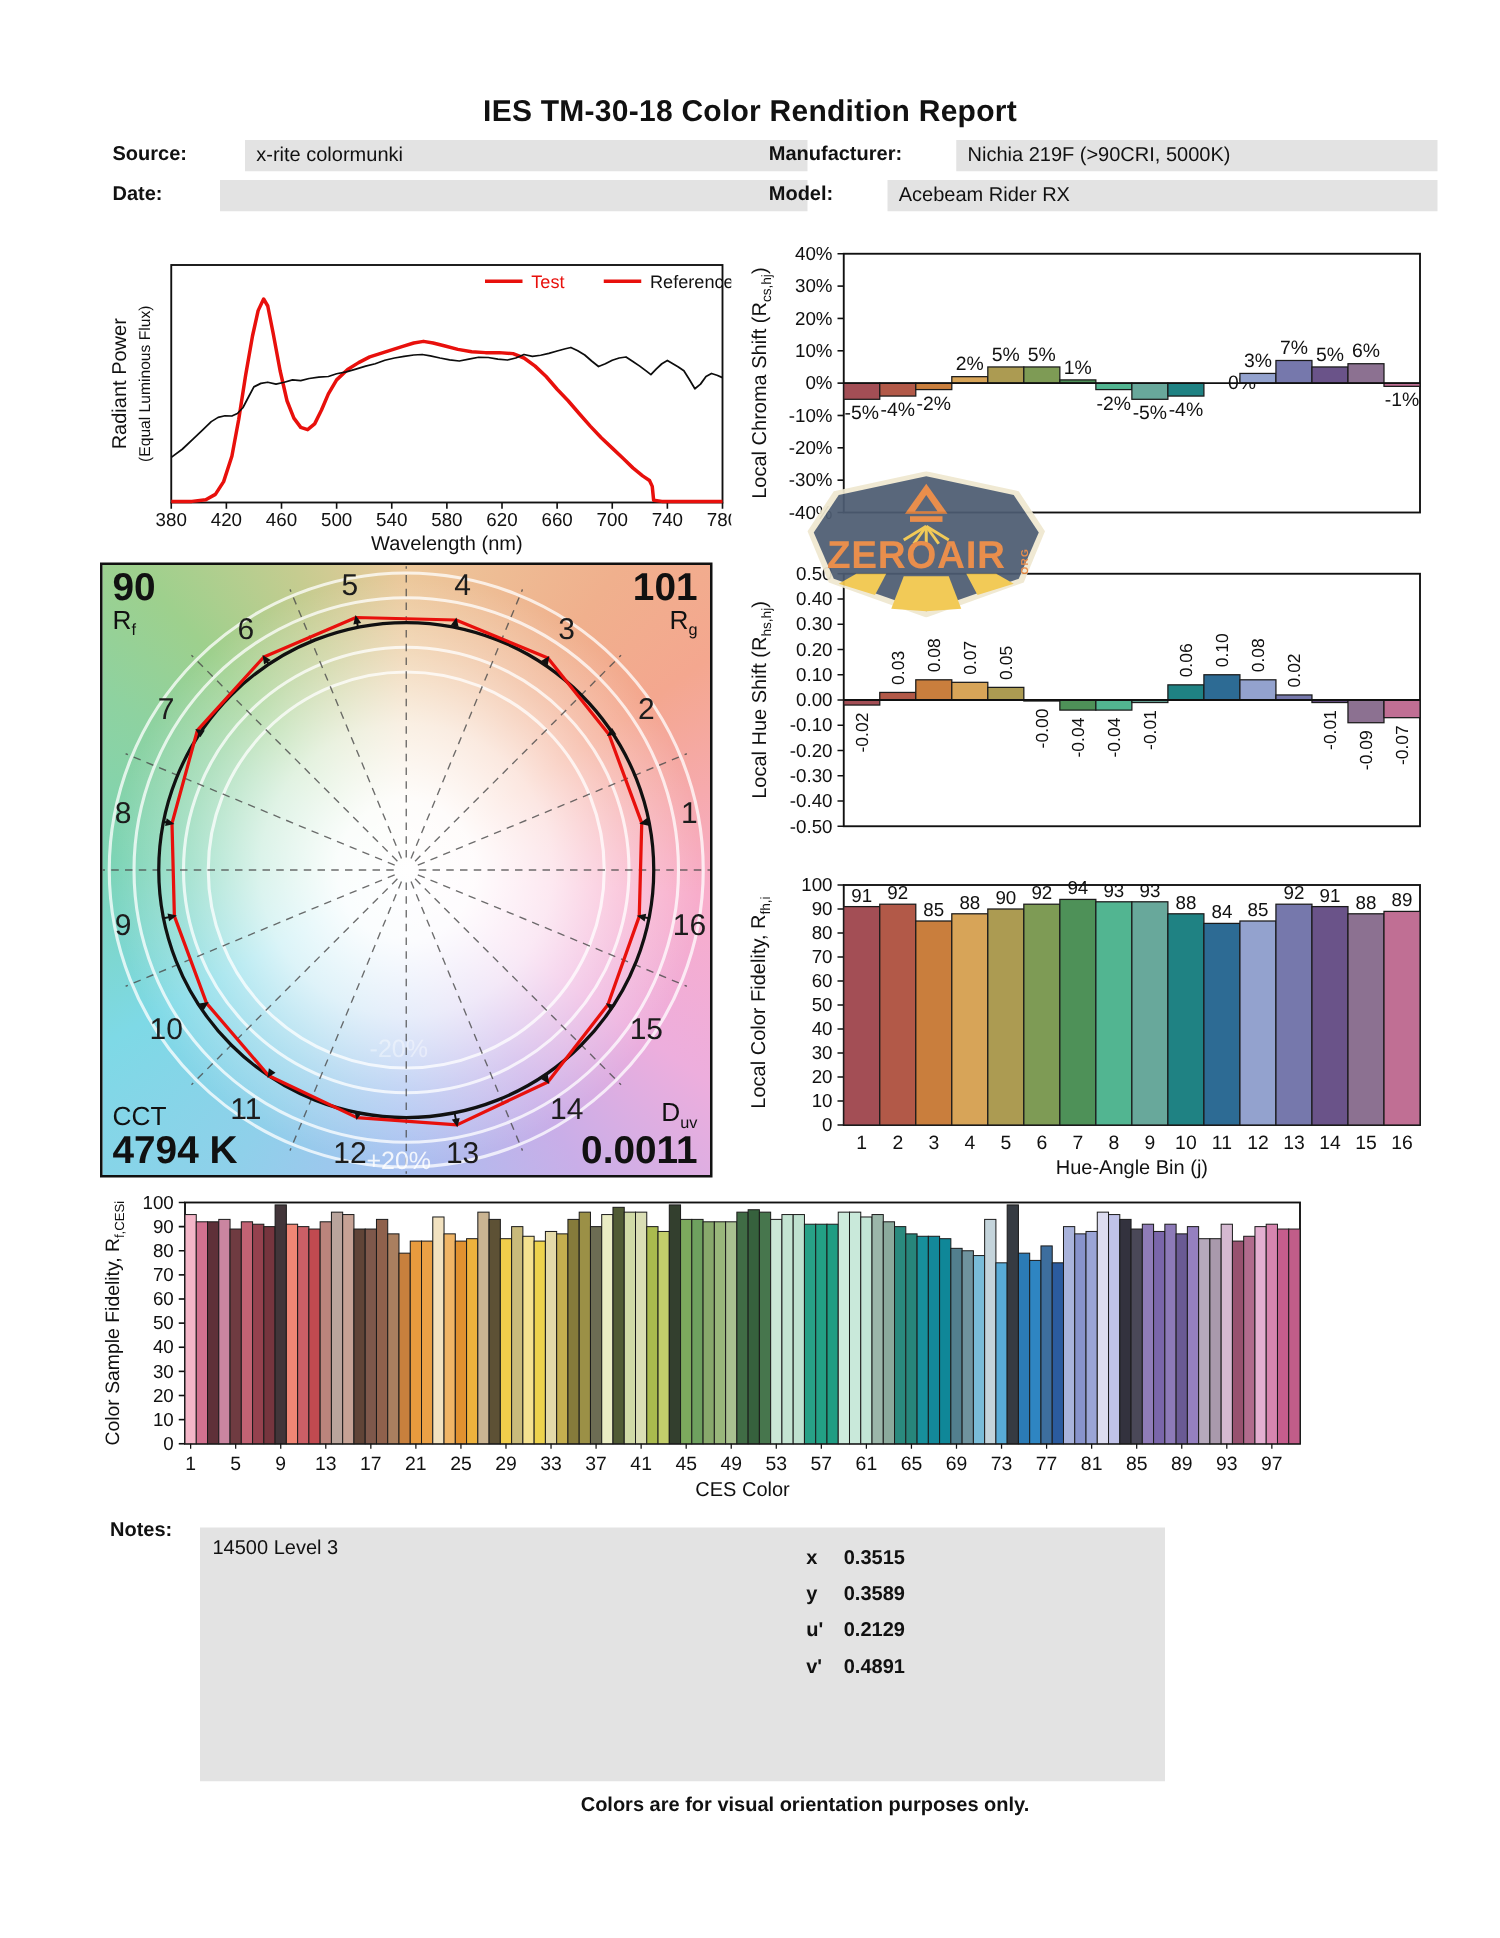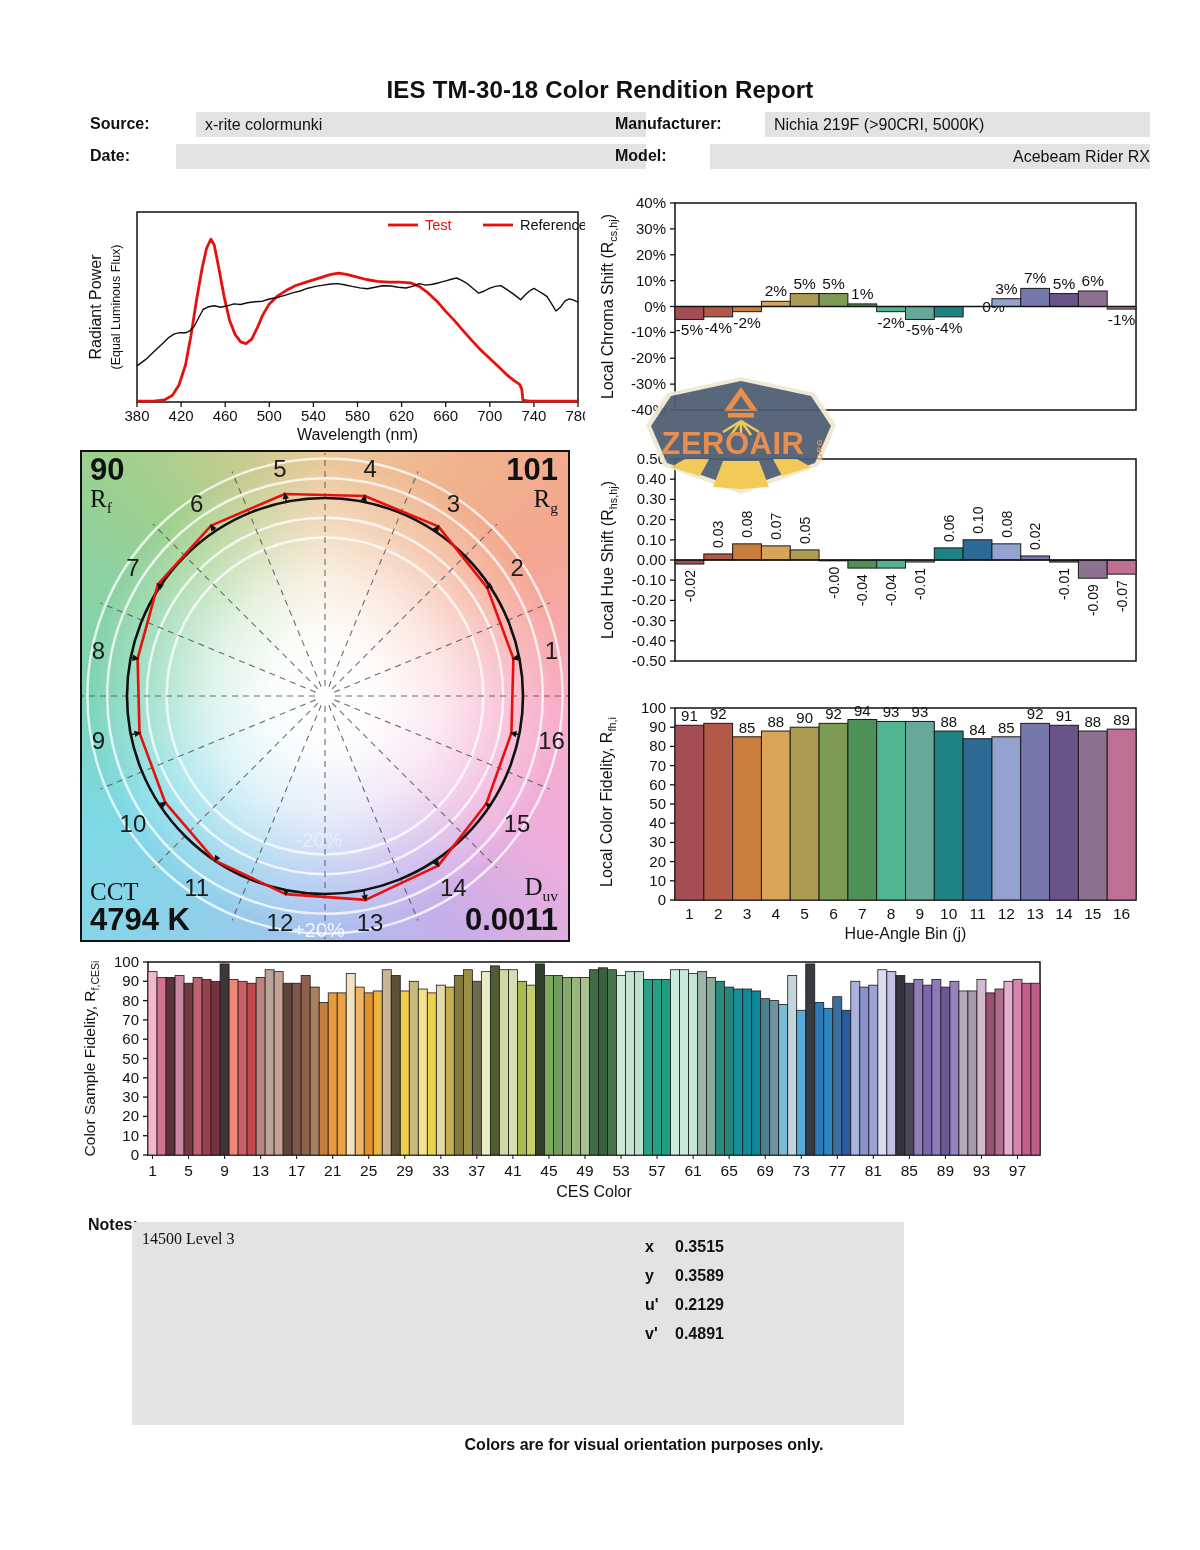"Acebeam Rider RX" div.abs { text-align: right -> none }
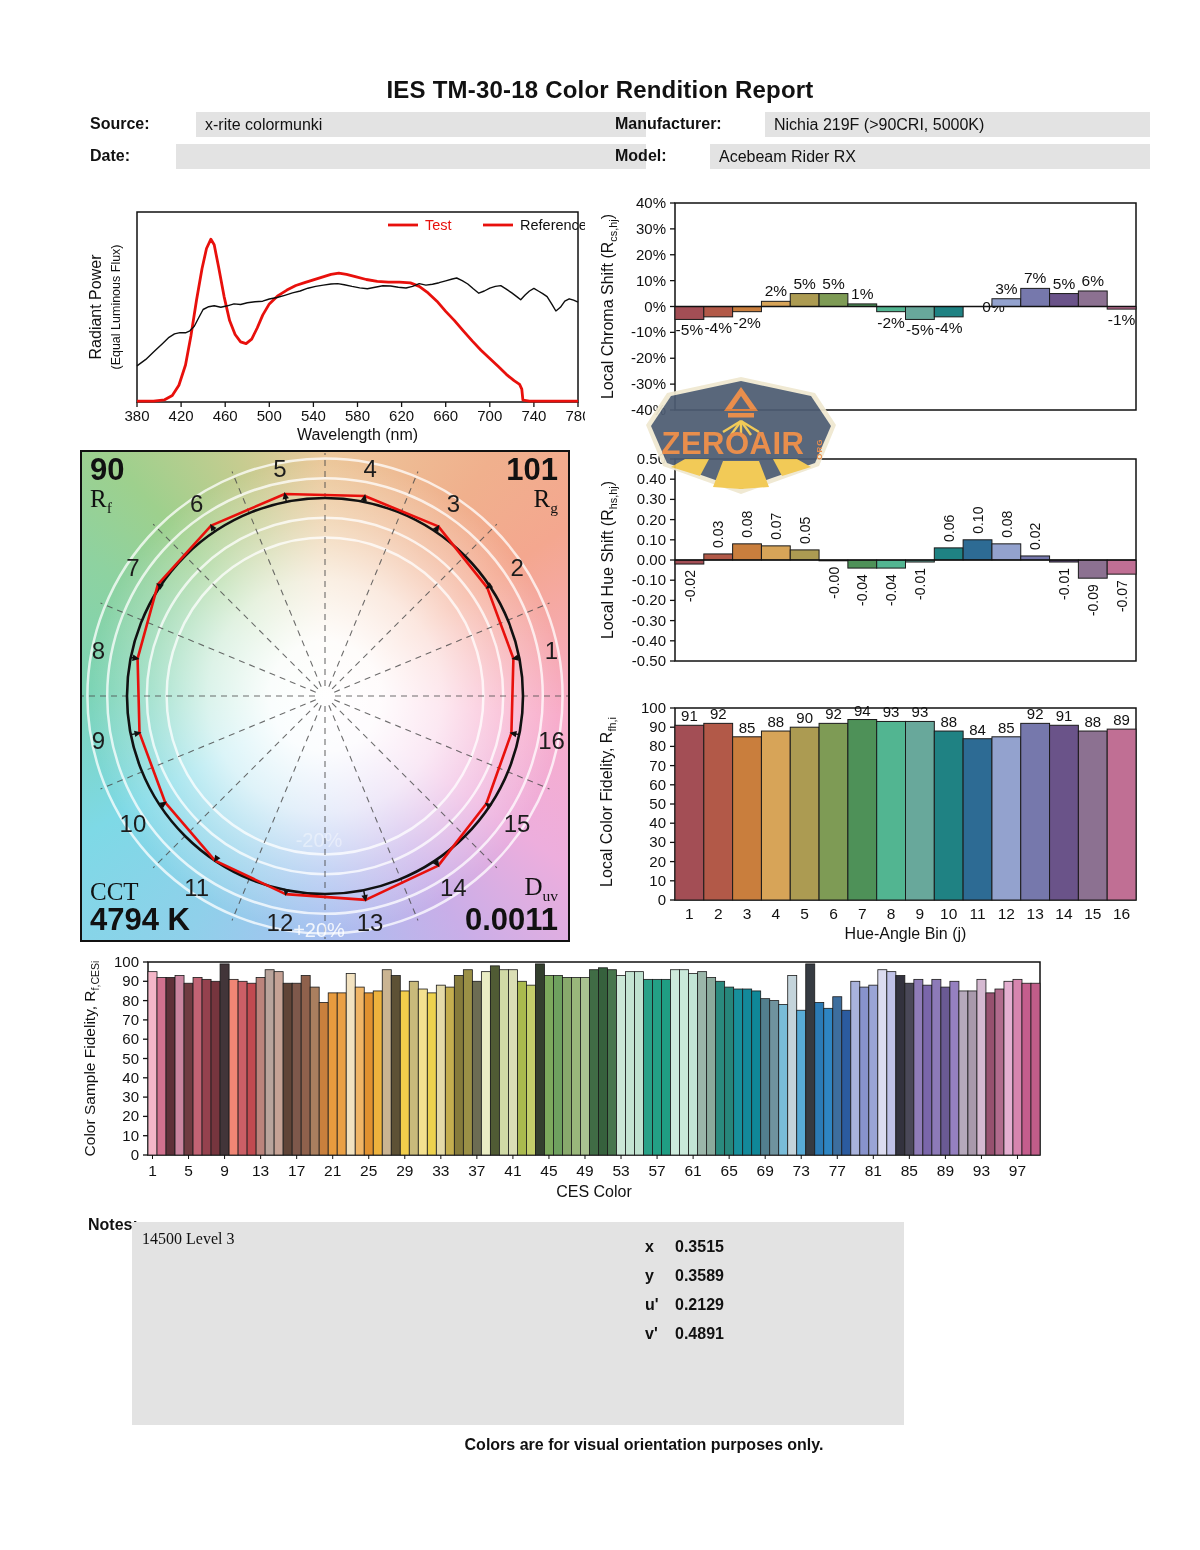"Rf" .cvg-small { font-family: Liberation Serif, serif -> none; font-size: 25px -> 21px }
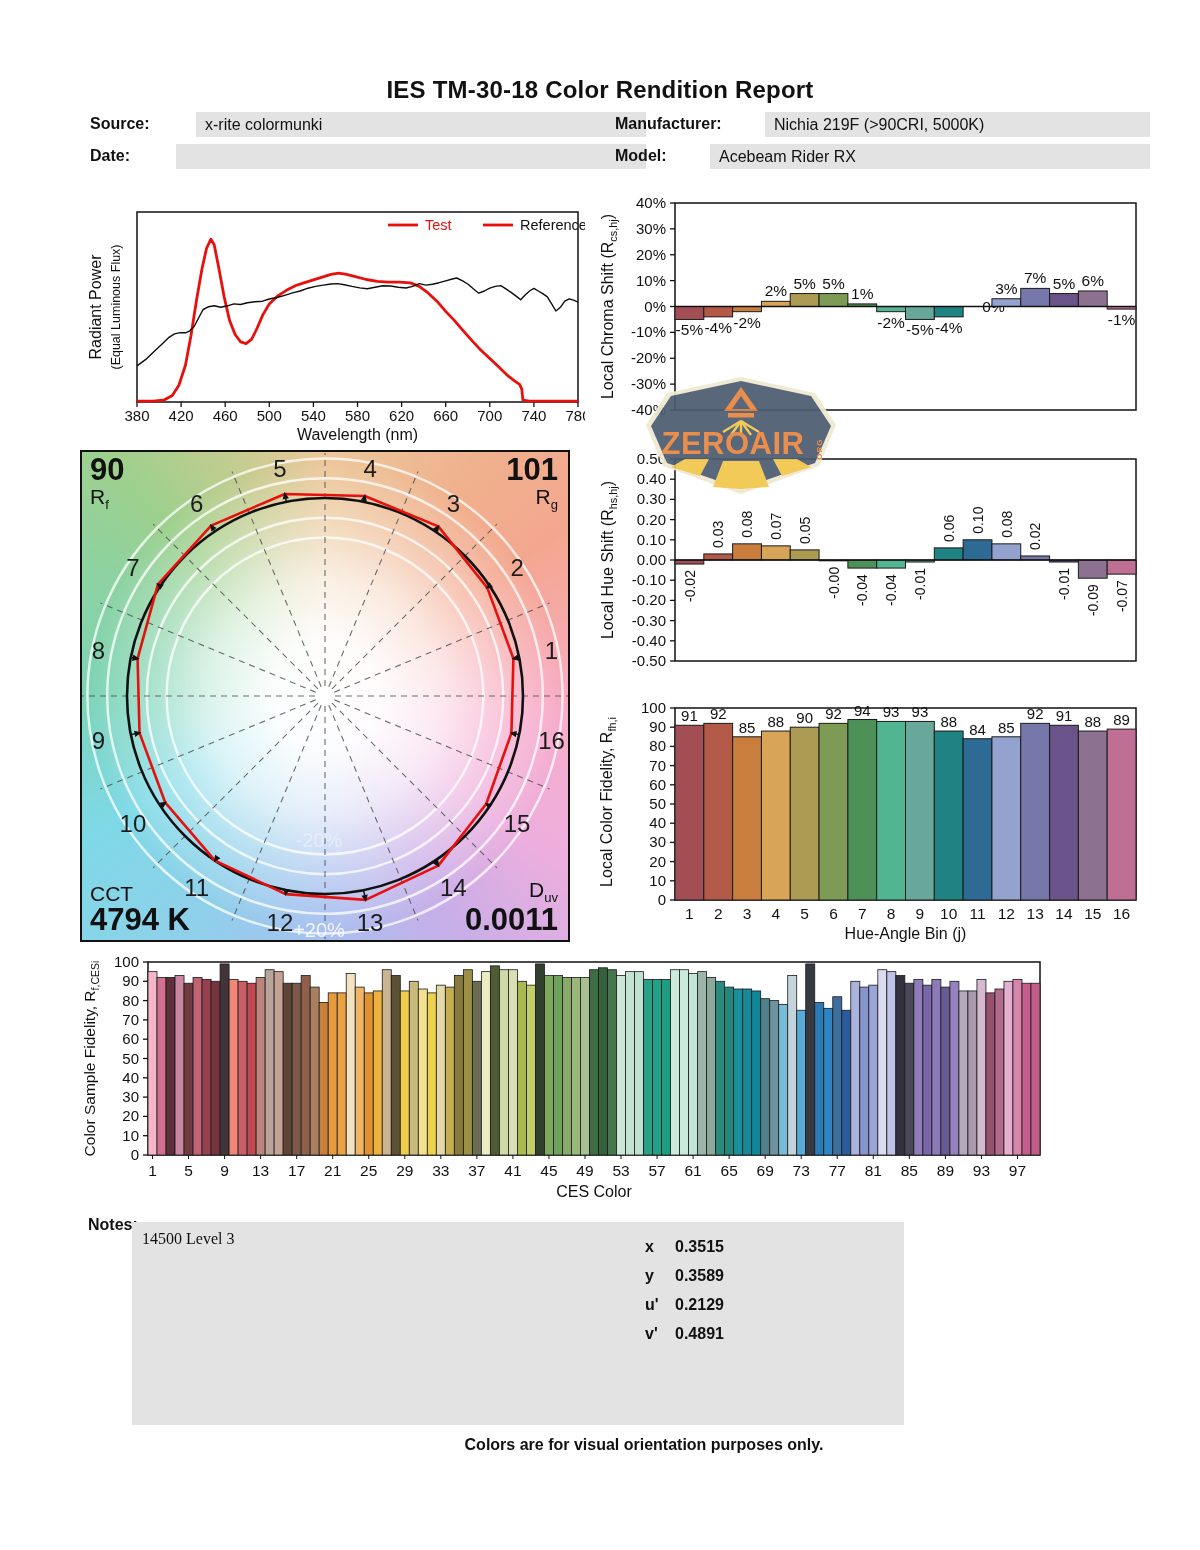"14500 Level 3" div.abs { font-family: Liberation Serif, serif -> none; left: 132px -> 160px }
